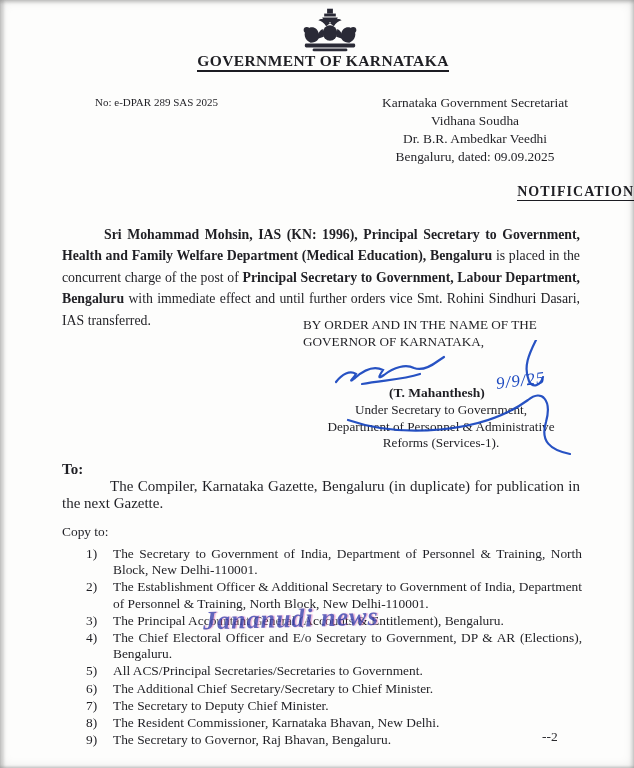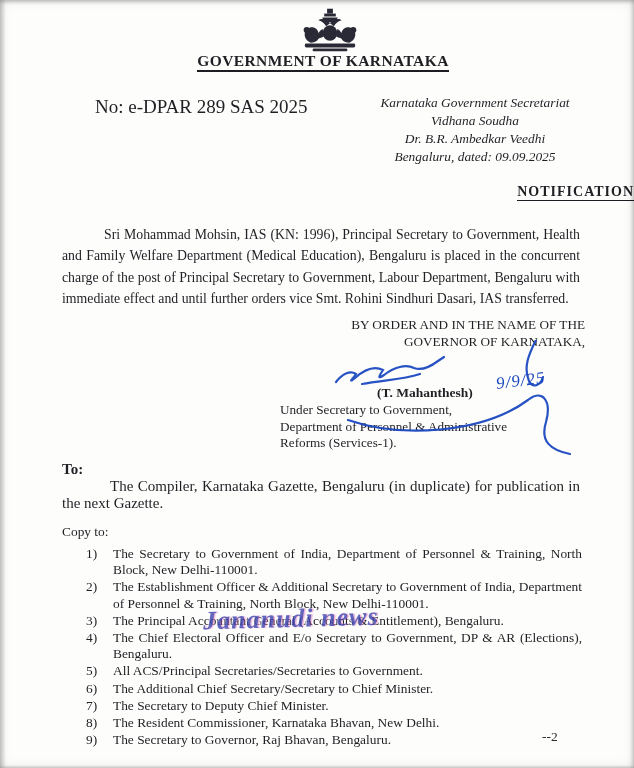"No: e-DPAR 289 SAS 2025" .ref-no { font-size: 19px -> 11px }
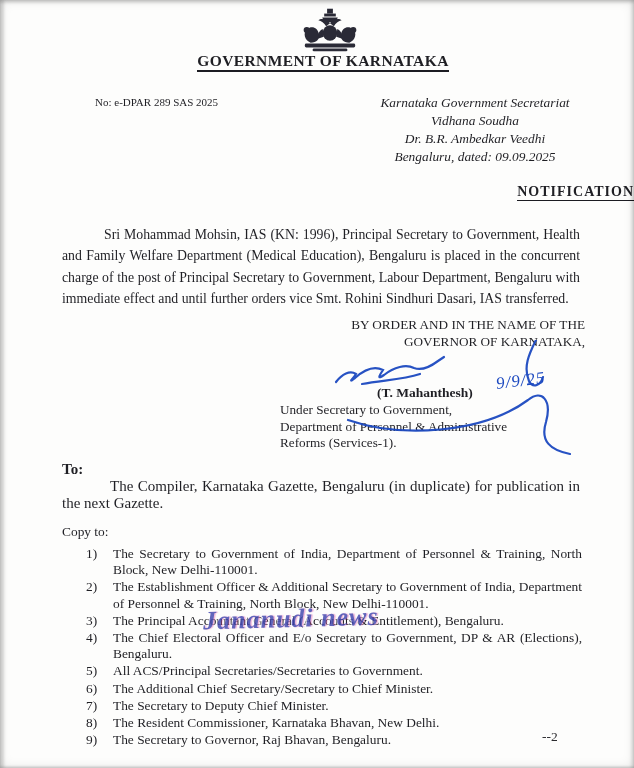"Karnataka Government Secretariat" .office-block { font-style: italic -> none }
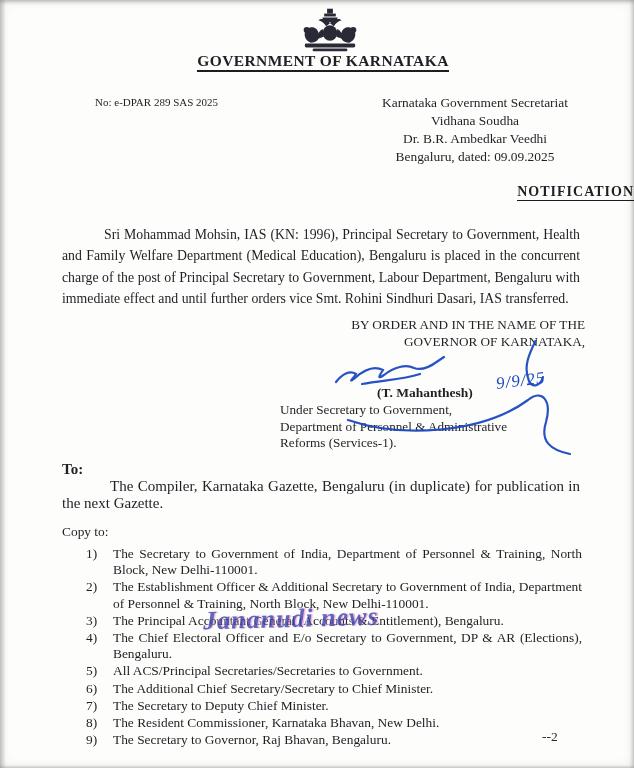"Sri Mohammad Mohsin, IAS (KN:" .body-par .b { font-weight: normal -> bold }
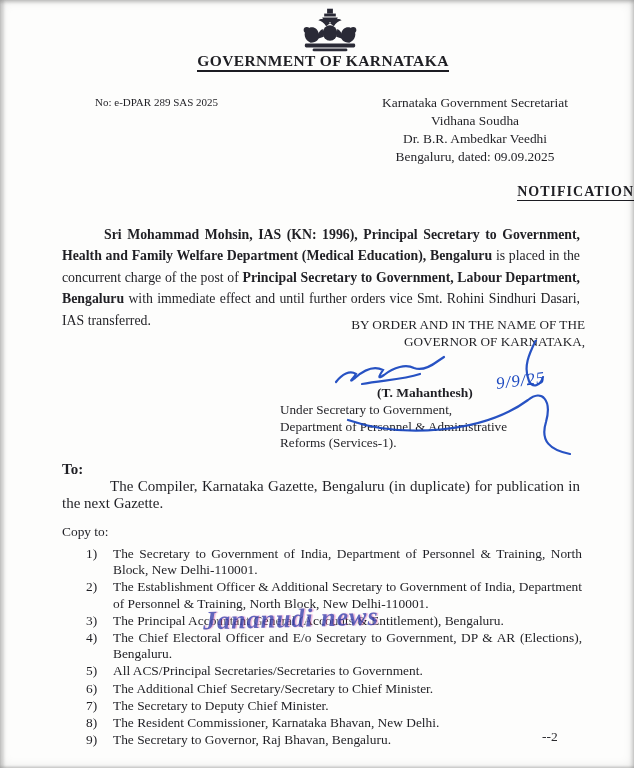"BY ORDER AND IN THE" .order-block { text-align: right -> left }
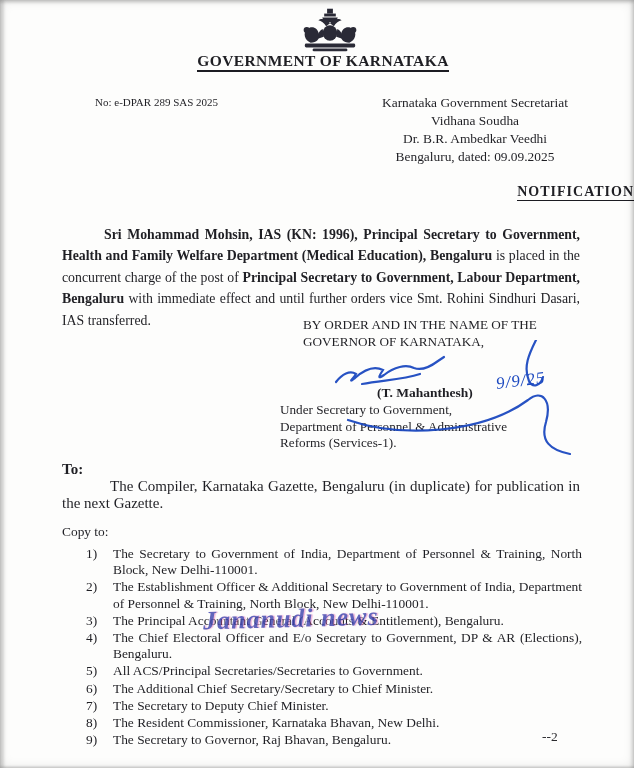"(T. Mahanthesh)" .sig-name { left: 280px -> 292px }
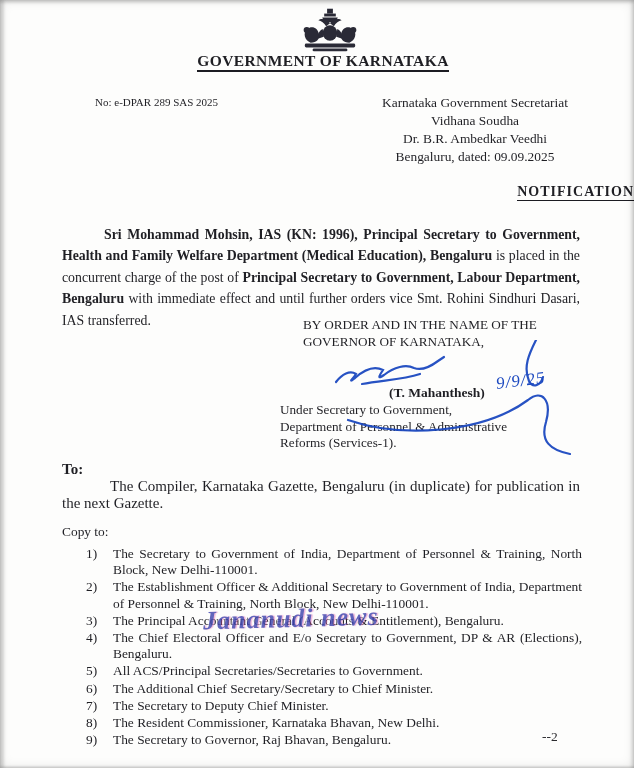"Under Secretary to Government," .sig-designation { text-align: left -> center }
